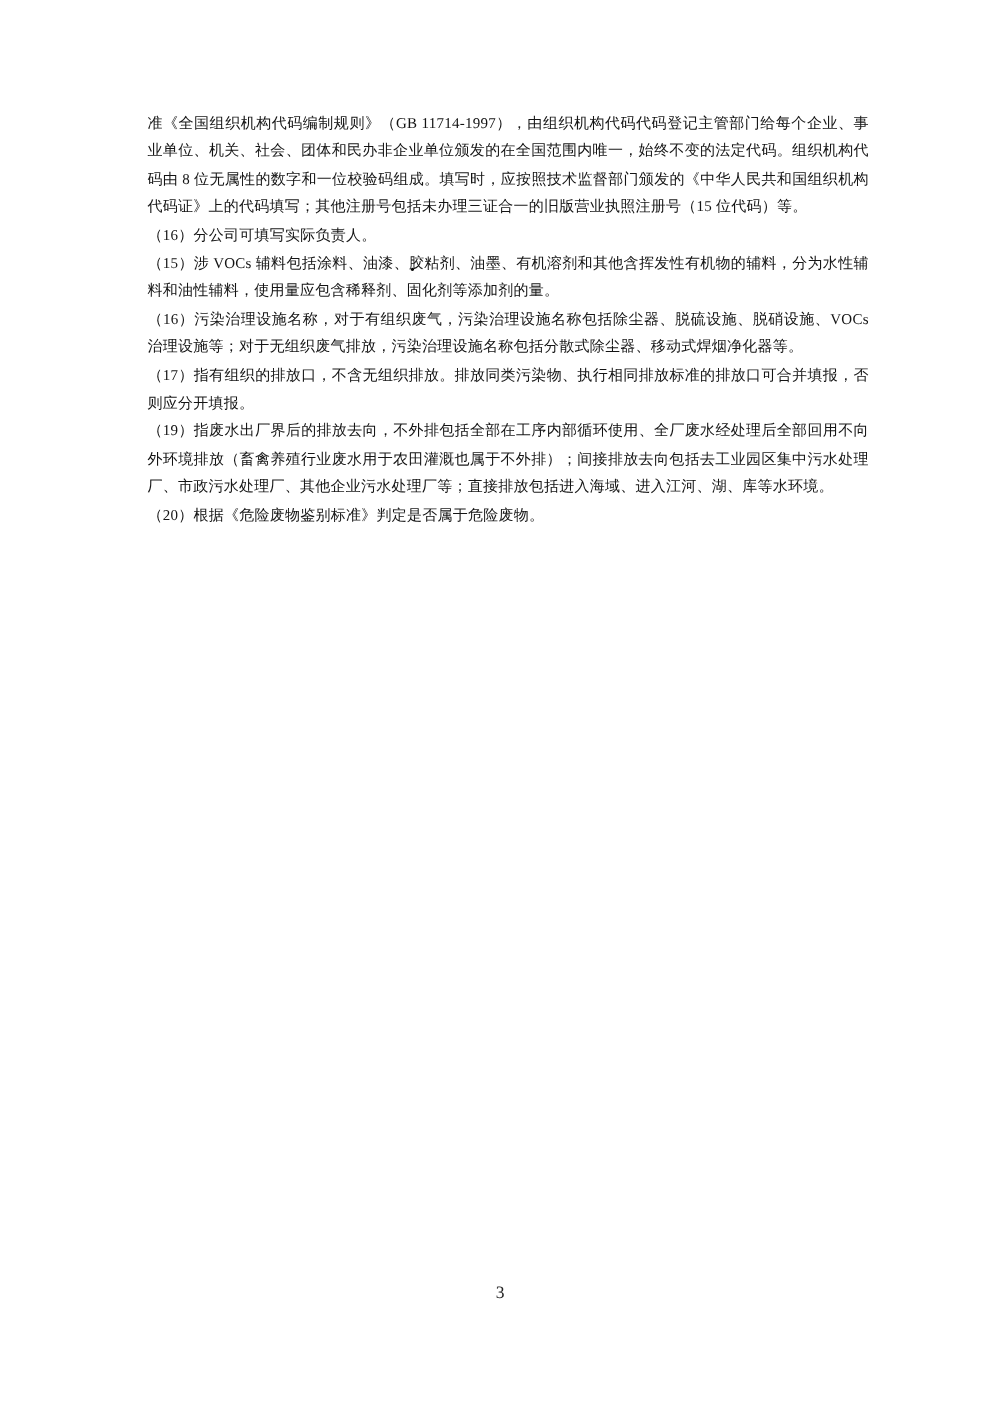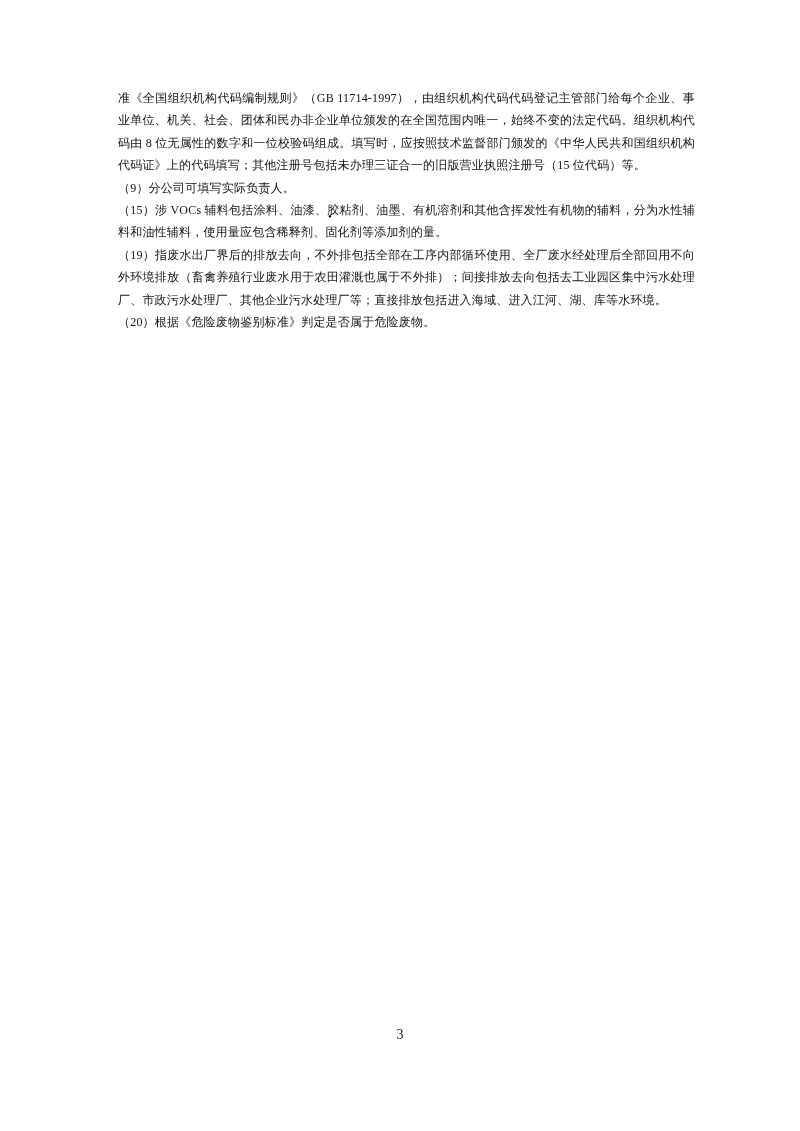"（9）分公司可填写实际负责人。" p { text: 9 -> 16 }
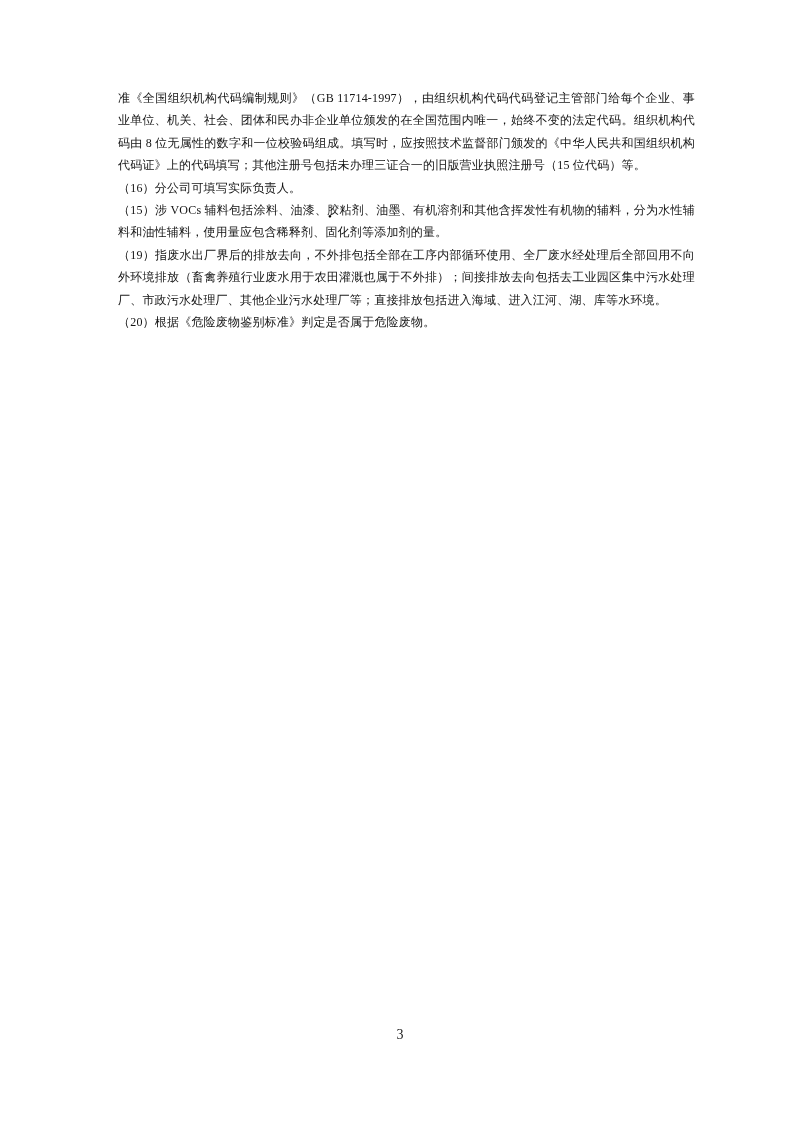"（16）污染治理设施名称，对于有组织废气，污染治理设施名称包括除尘器、脱硫设施、" p { html: none -> <p>（16）污染治理设施名称，对于有组织废气，污染治理设施名称包括除尘器、脱硫设施、脱硝设施、VOCs 治理设施等；对于无组织废气排放，污染治理设施名称包括分散式除尘器、移动式焊烟净化器等。</p> }
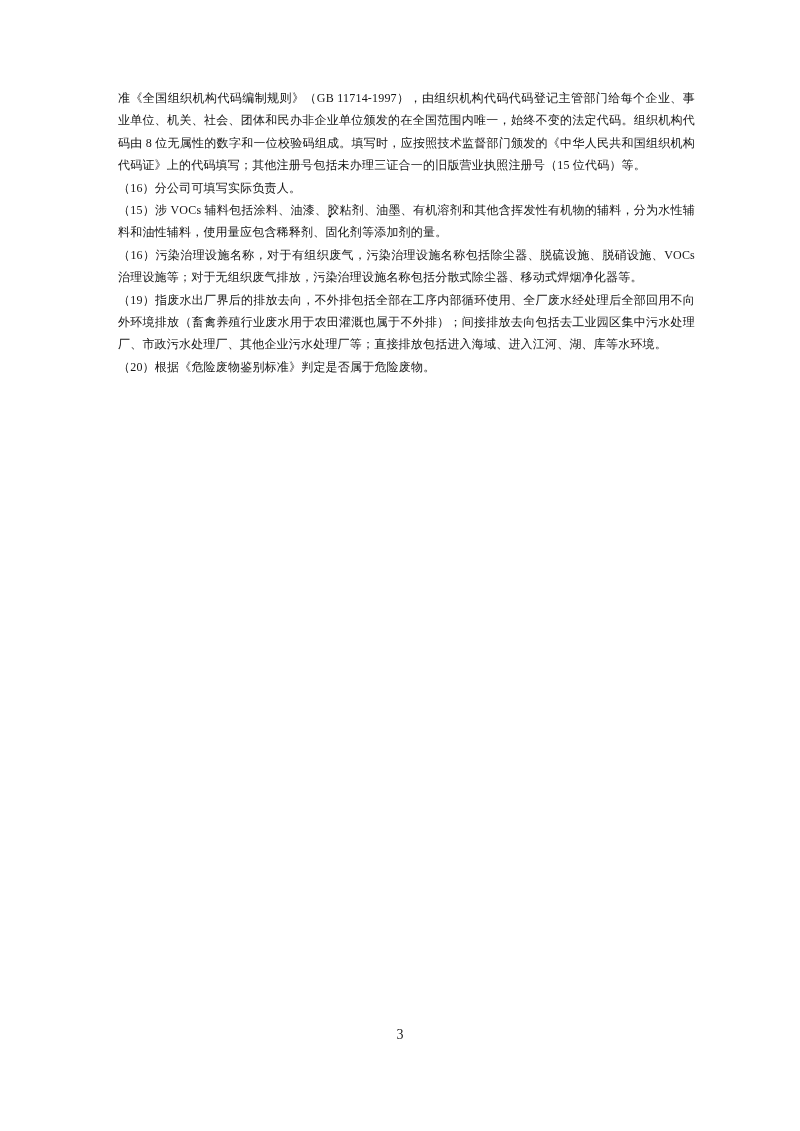"（17）指有组织的排放口，不含无组织排放。排放同类污染物、执行相同排放标准的排放" p { html: none -> <p>（17）指有组织的排放口，不含无组织排放。排放同类污染物、执行相同排放标准的排放口可合并填报，否则应分开填报。</p> }
